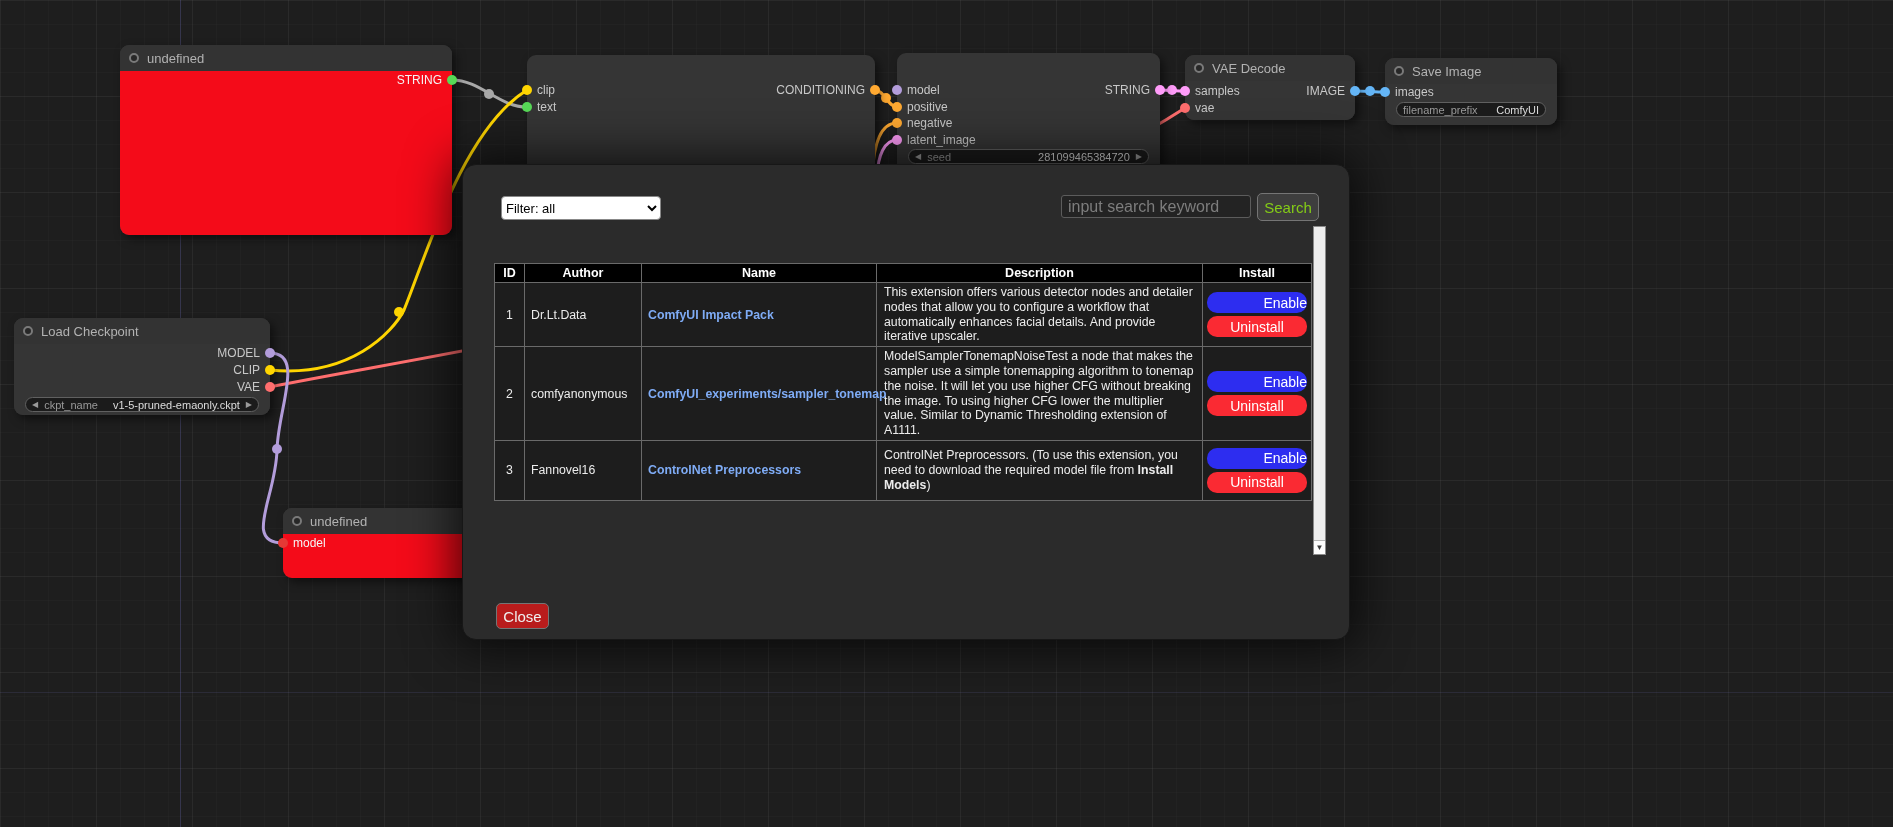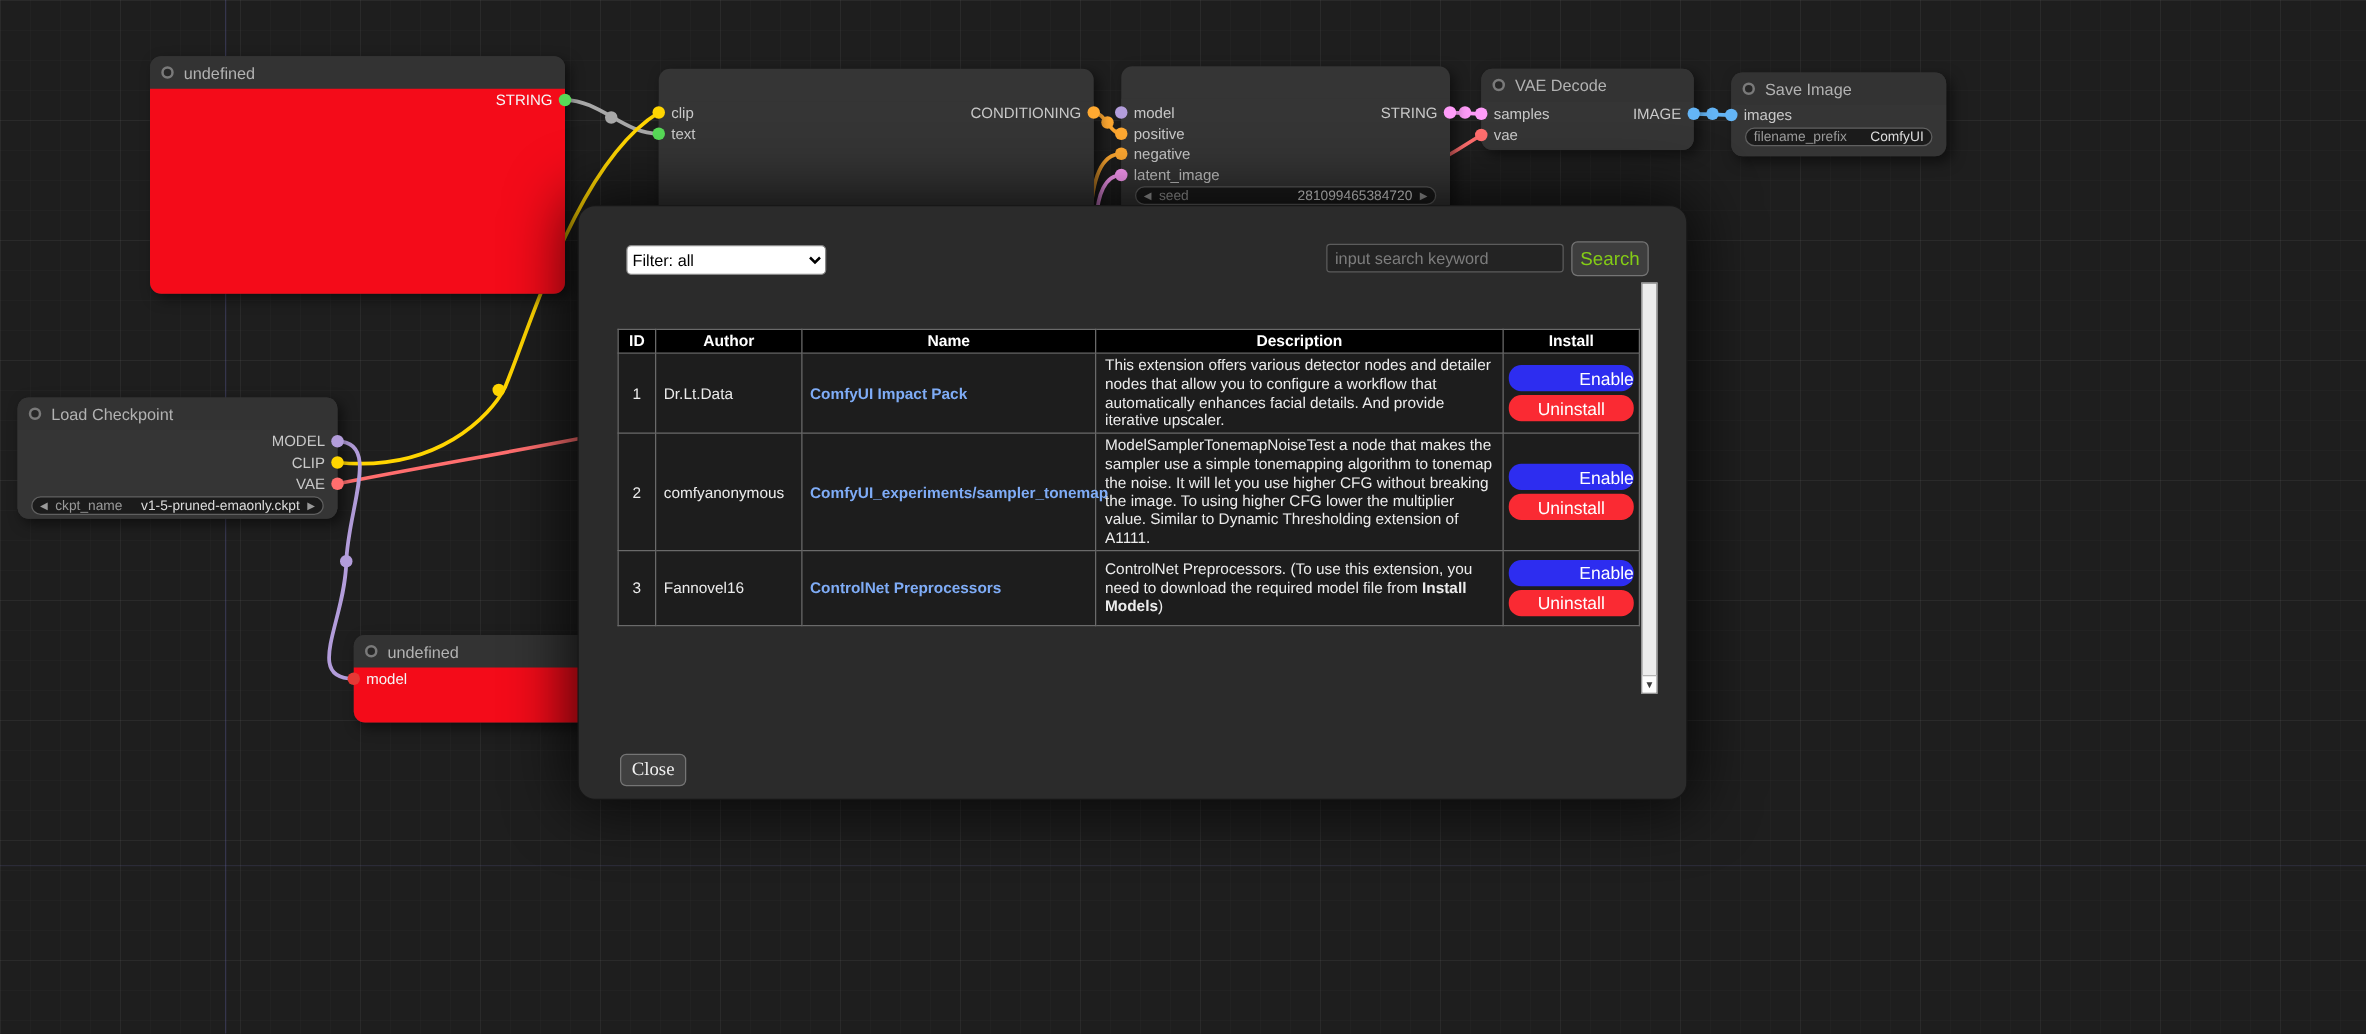"input search keyword" .search-input { font-size: 13px -> 16px }
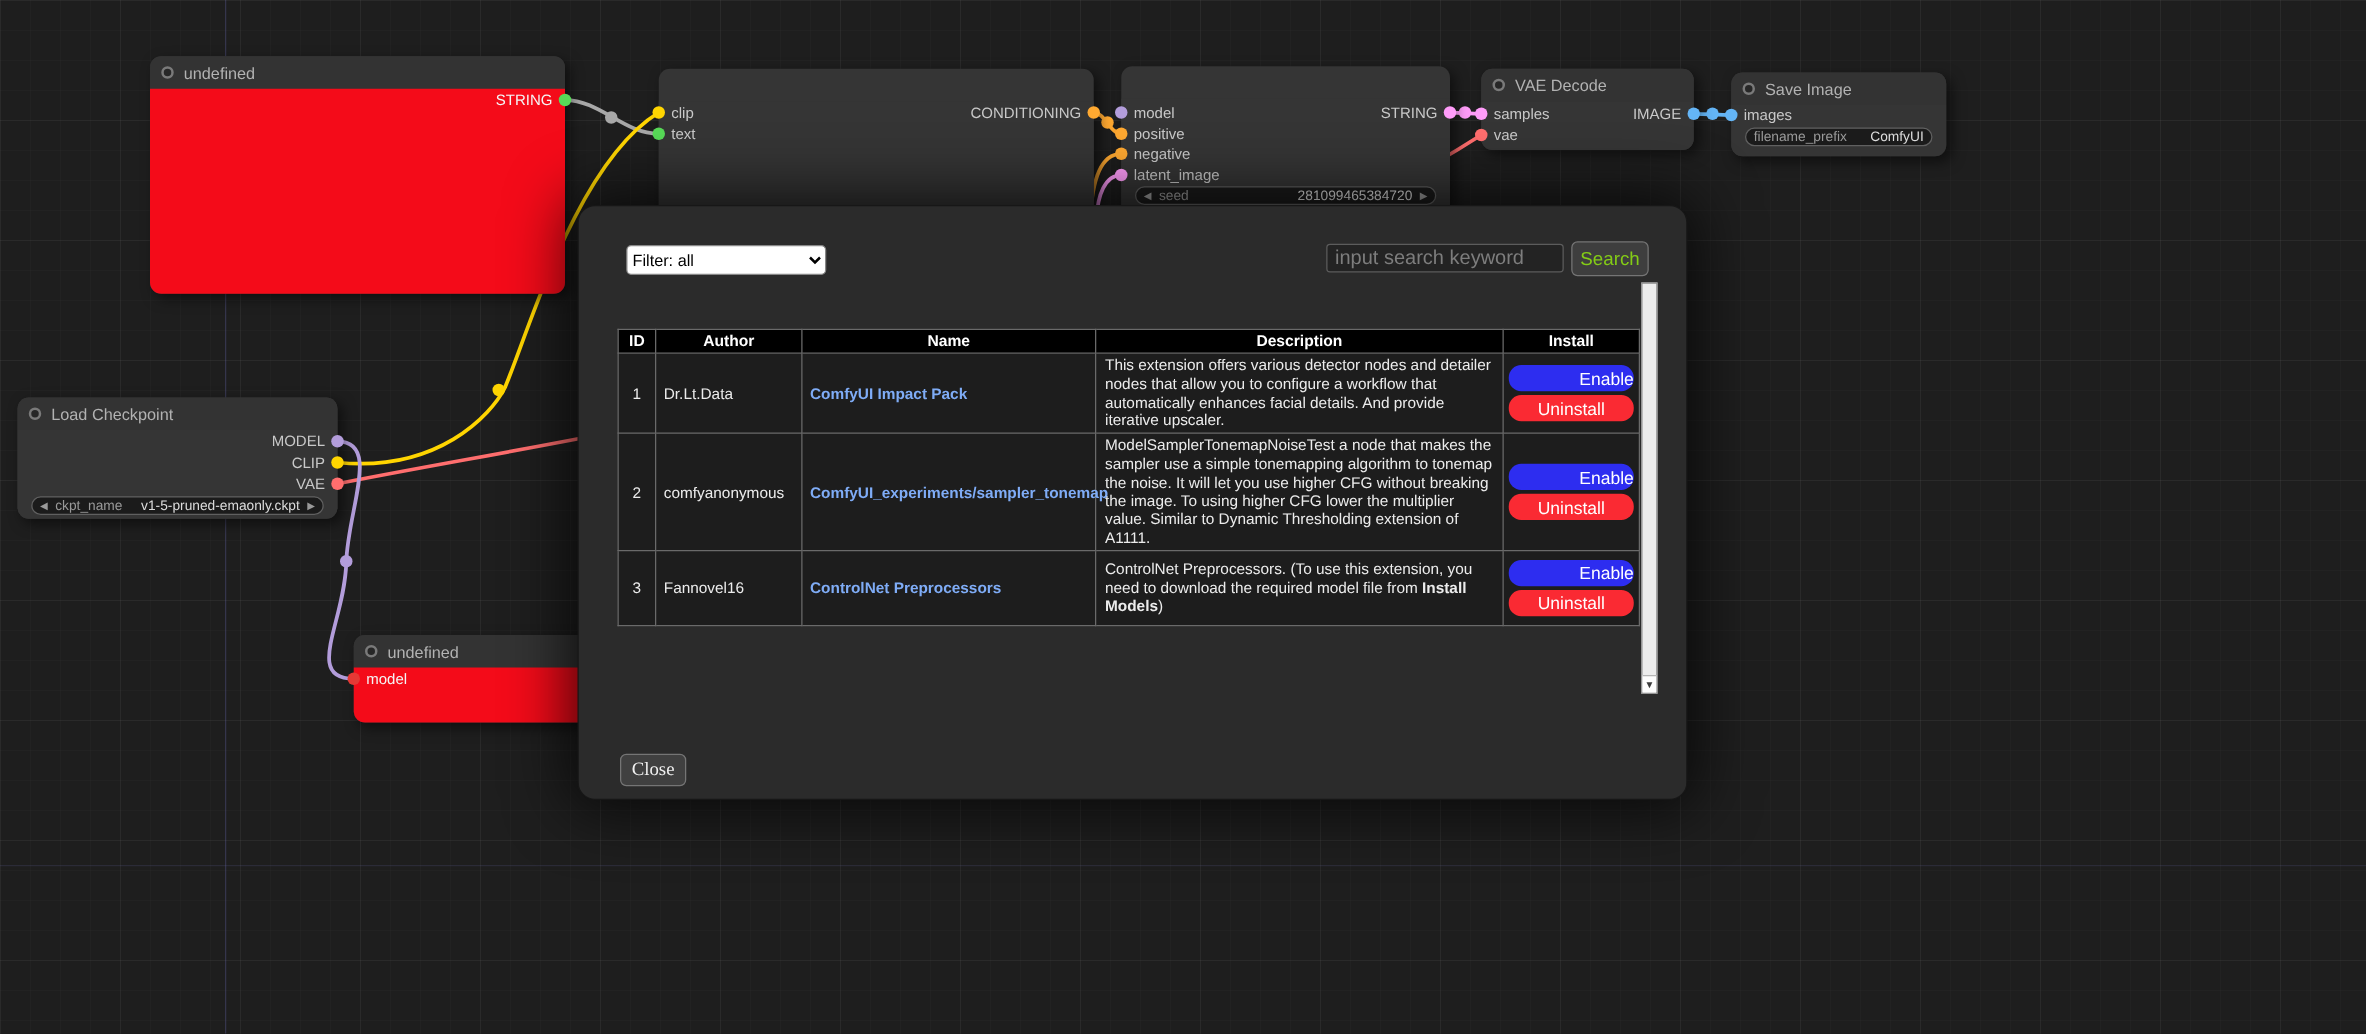"Close" .close-btn { background: #404040 -> #b91c1c; font-family: Liberation Serif, serif -> Liberation Sans, sans-serif }
